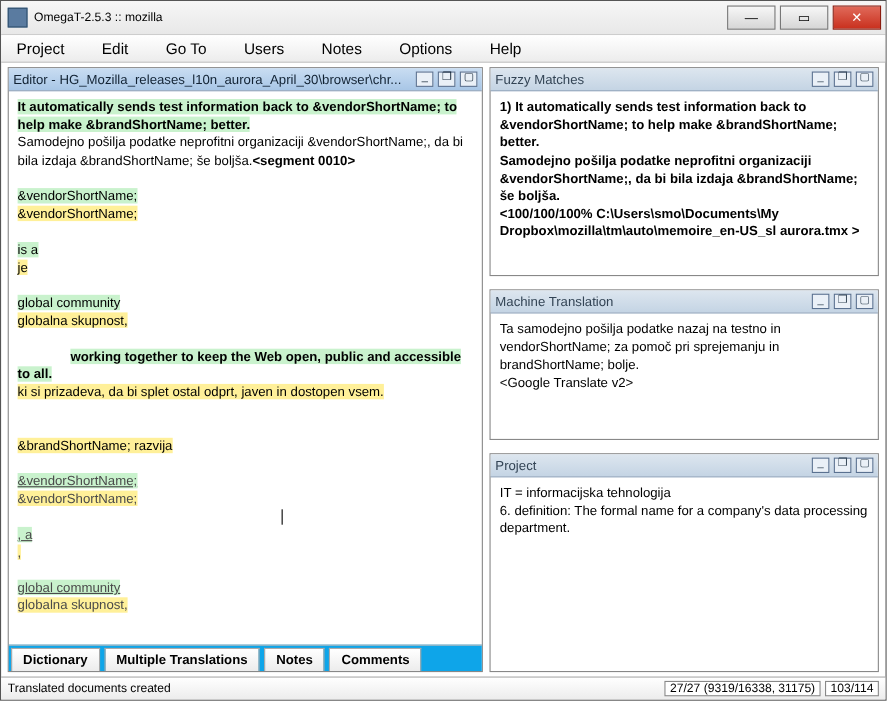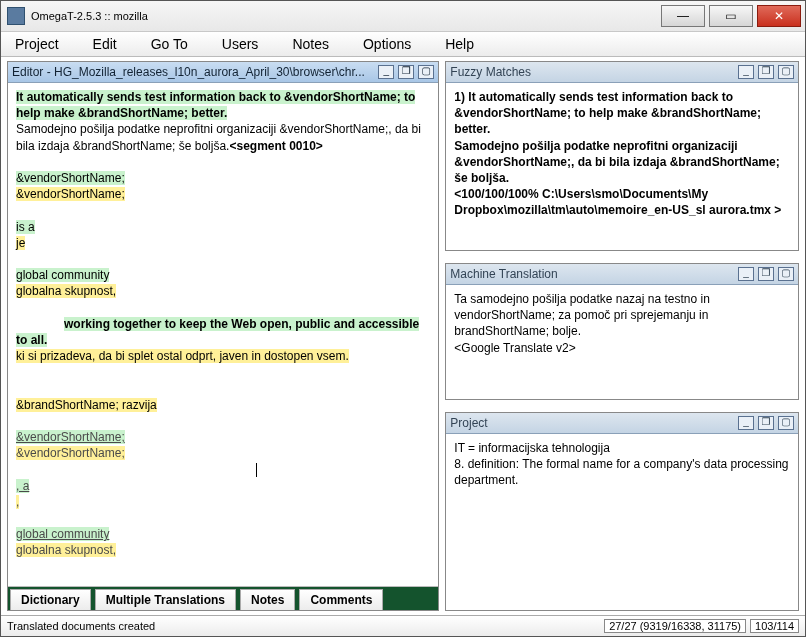"8. definition: The formal name" div { text: 8 -> 6 }
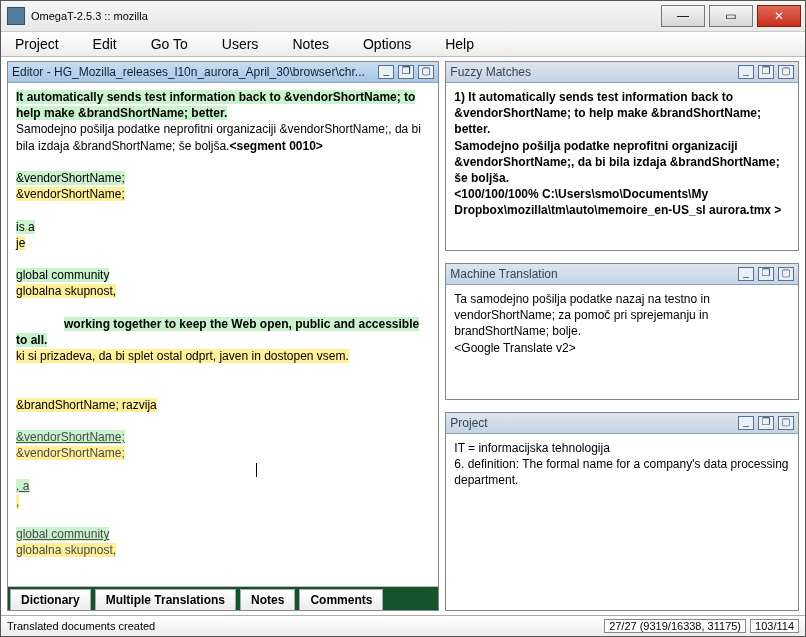"Dictionary" .bottom-tabs { background: #14532d -> #0ea5e9 }
